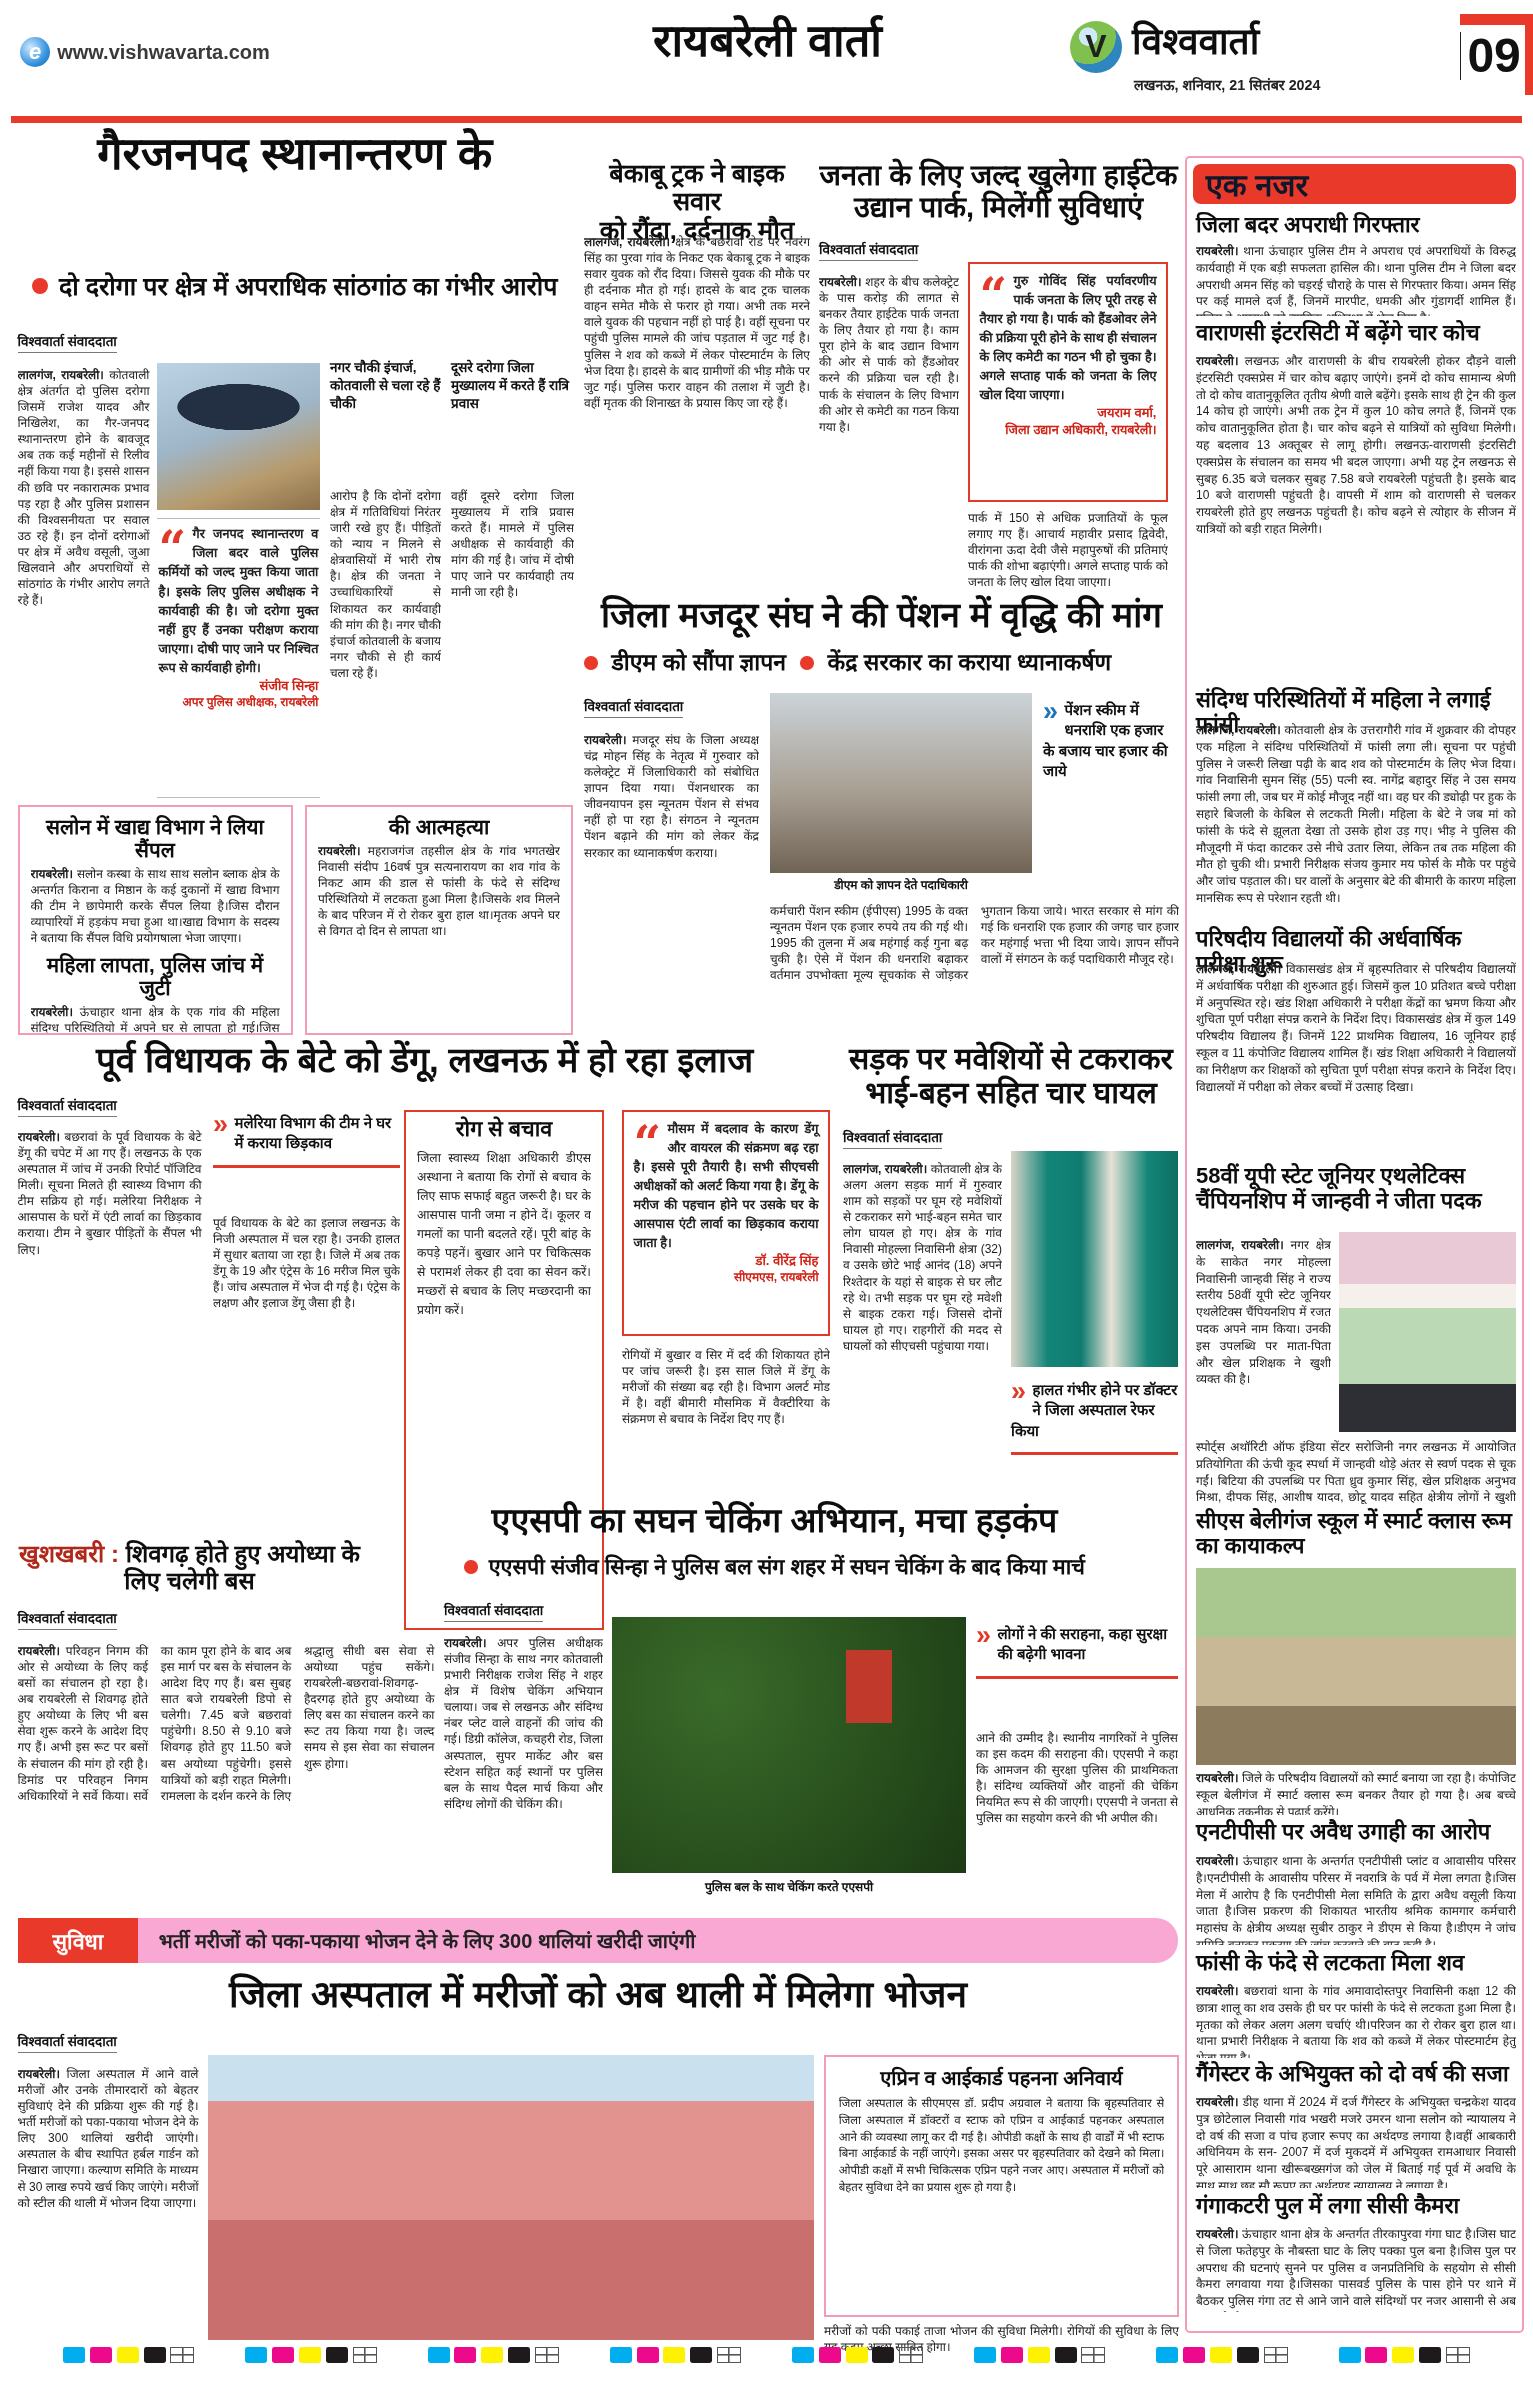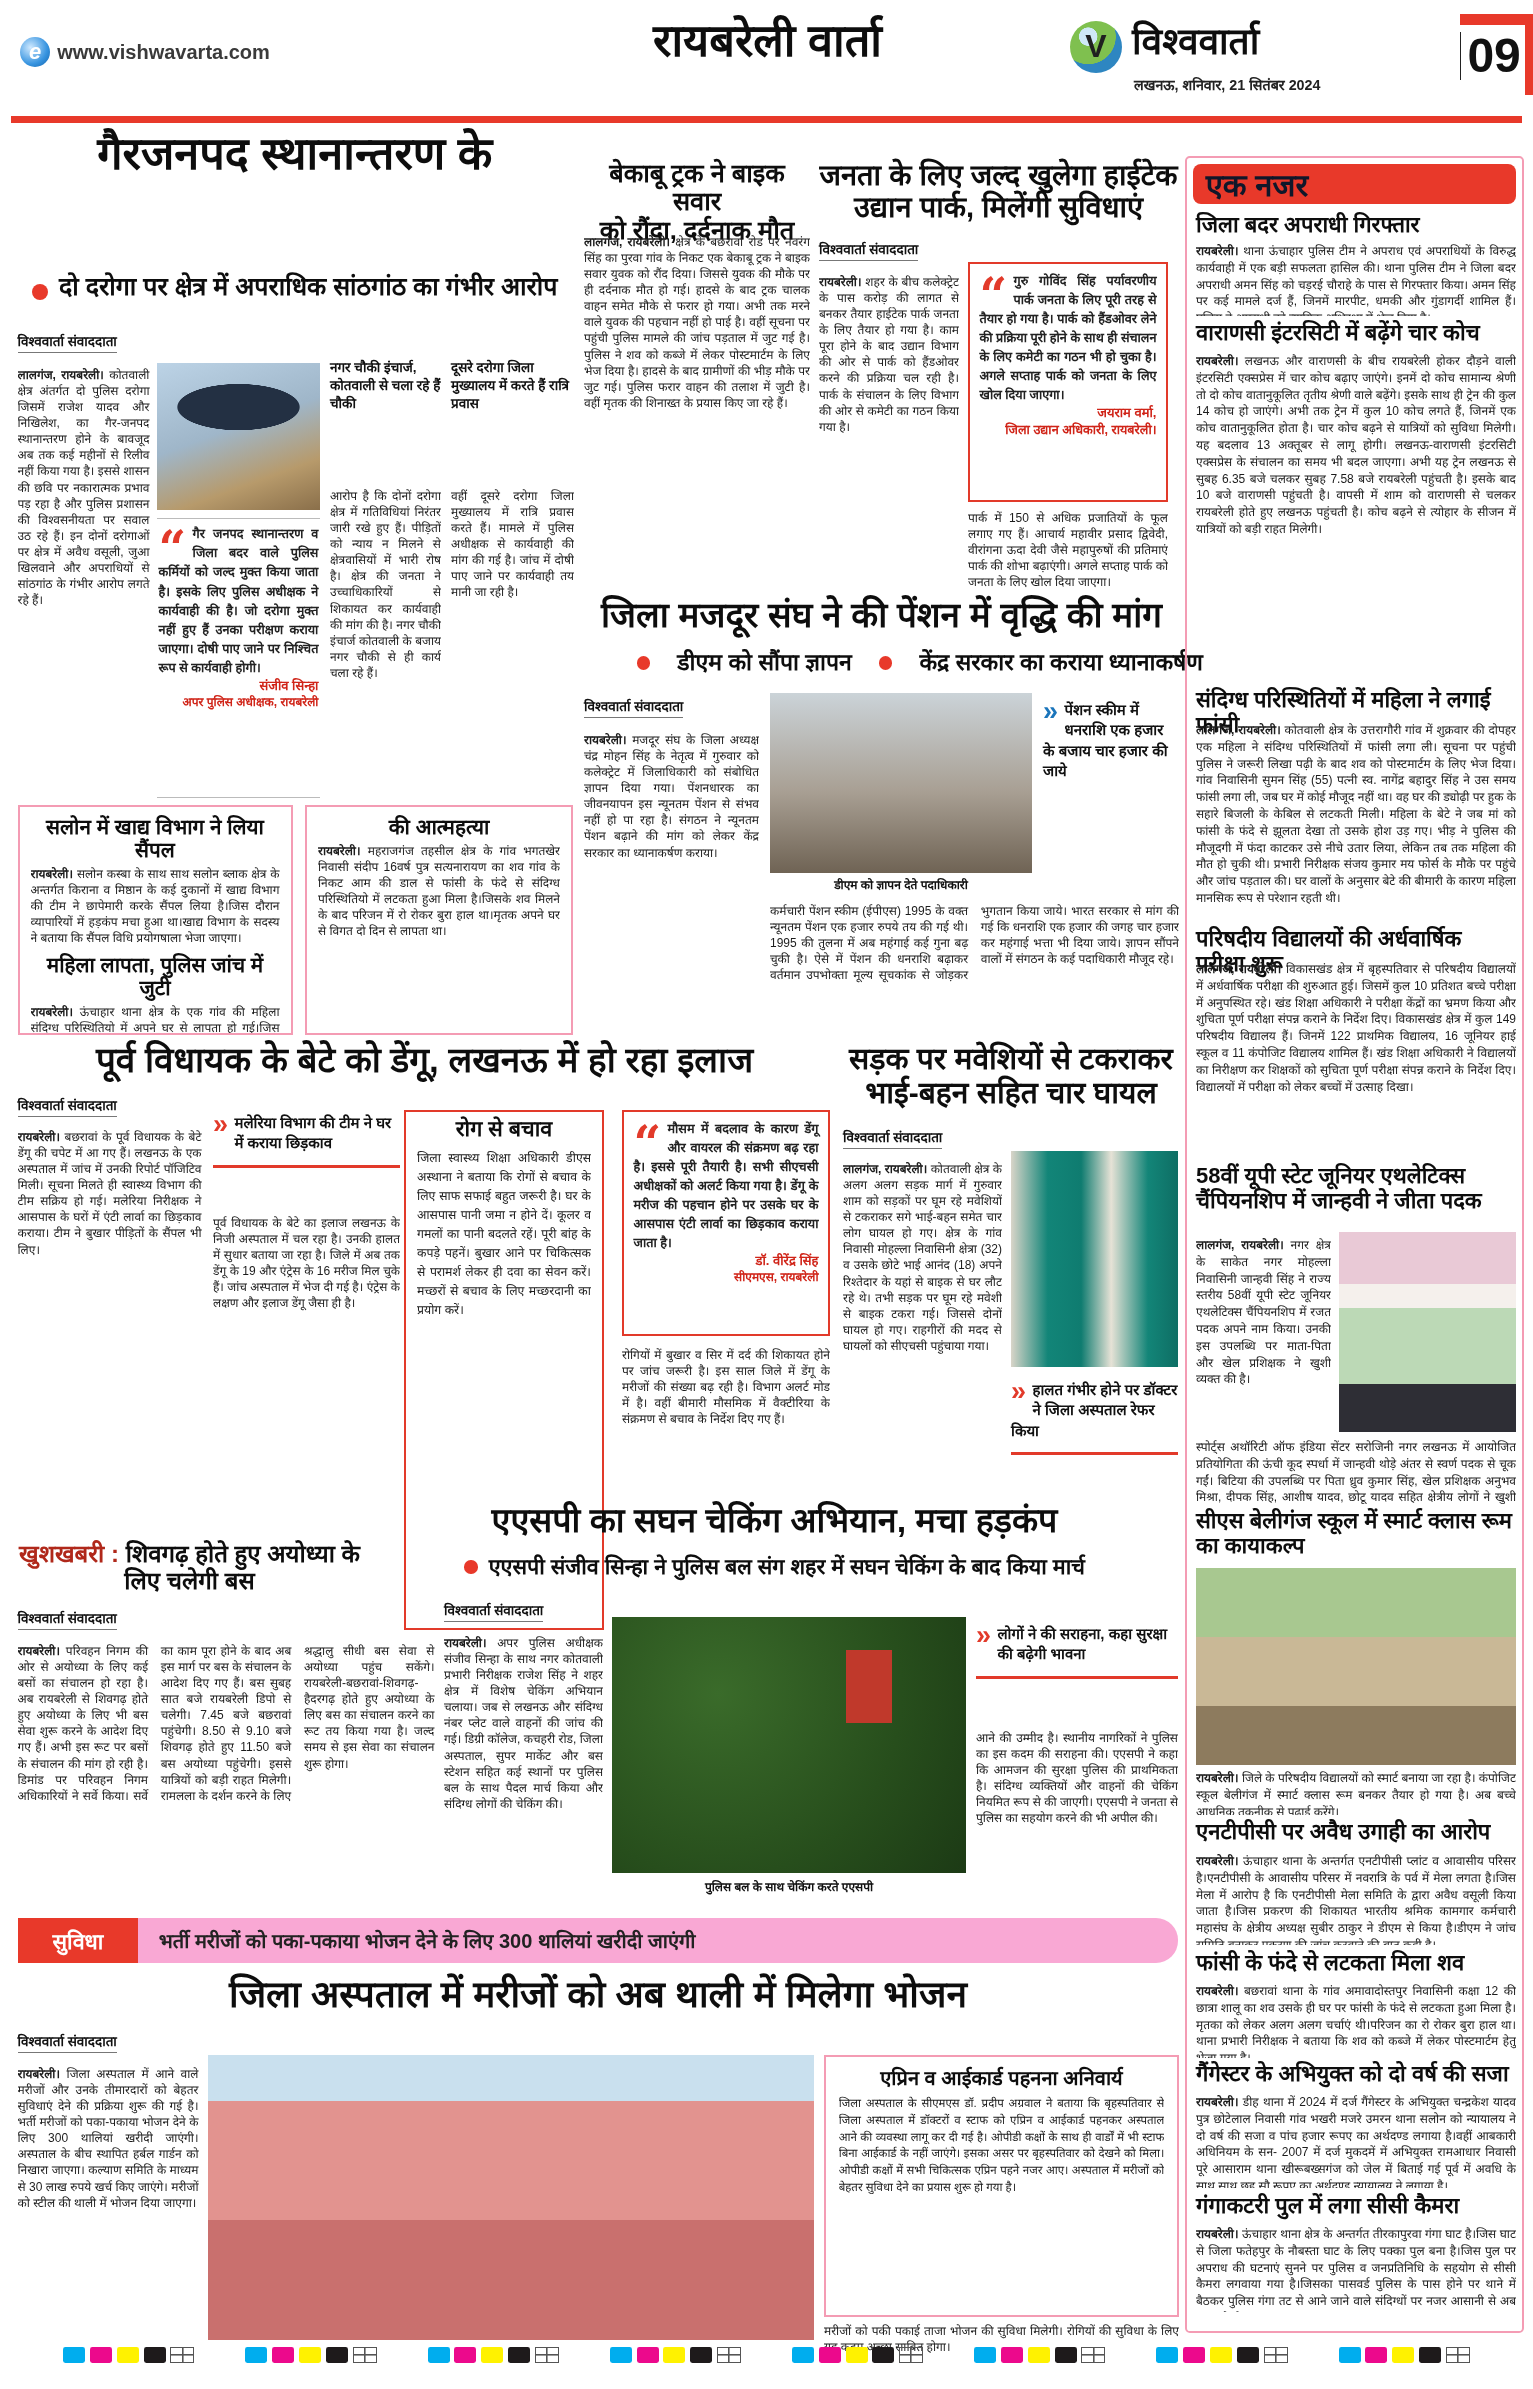"दो दरोगा पर क्षेत्र में" div.abs { align-items: flex-end -> center }
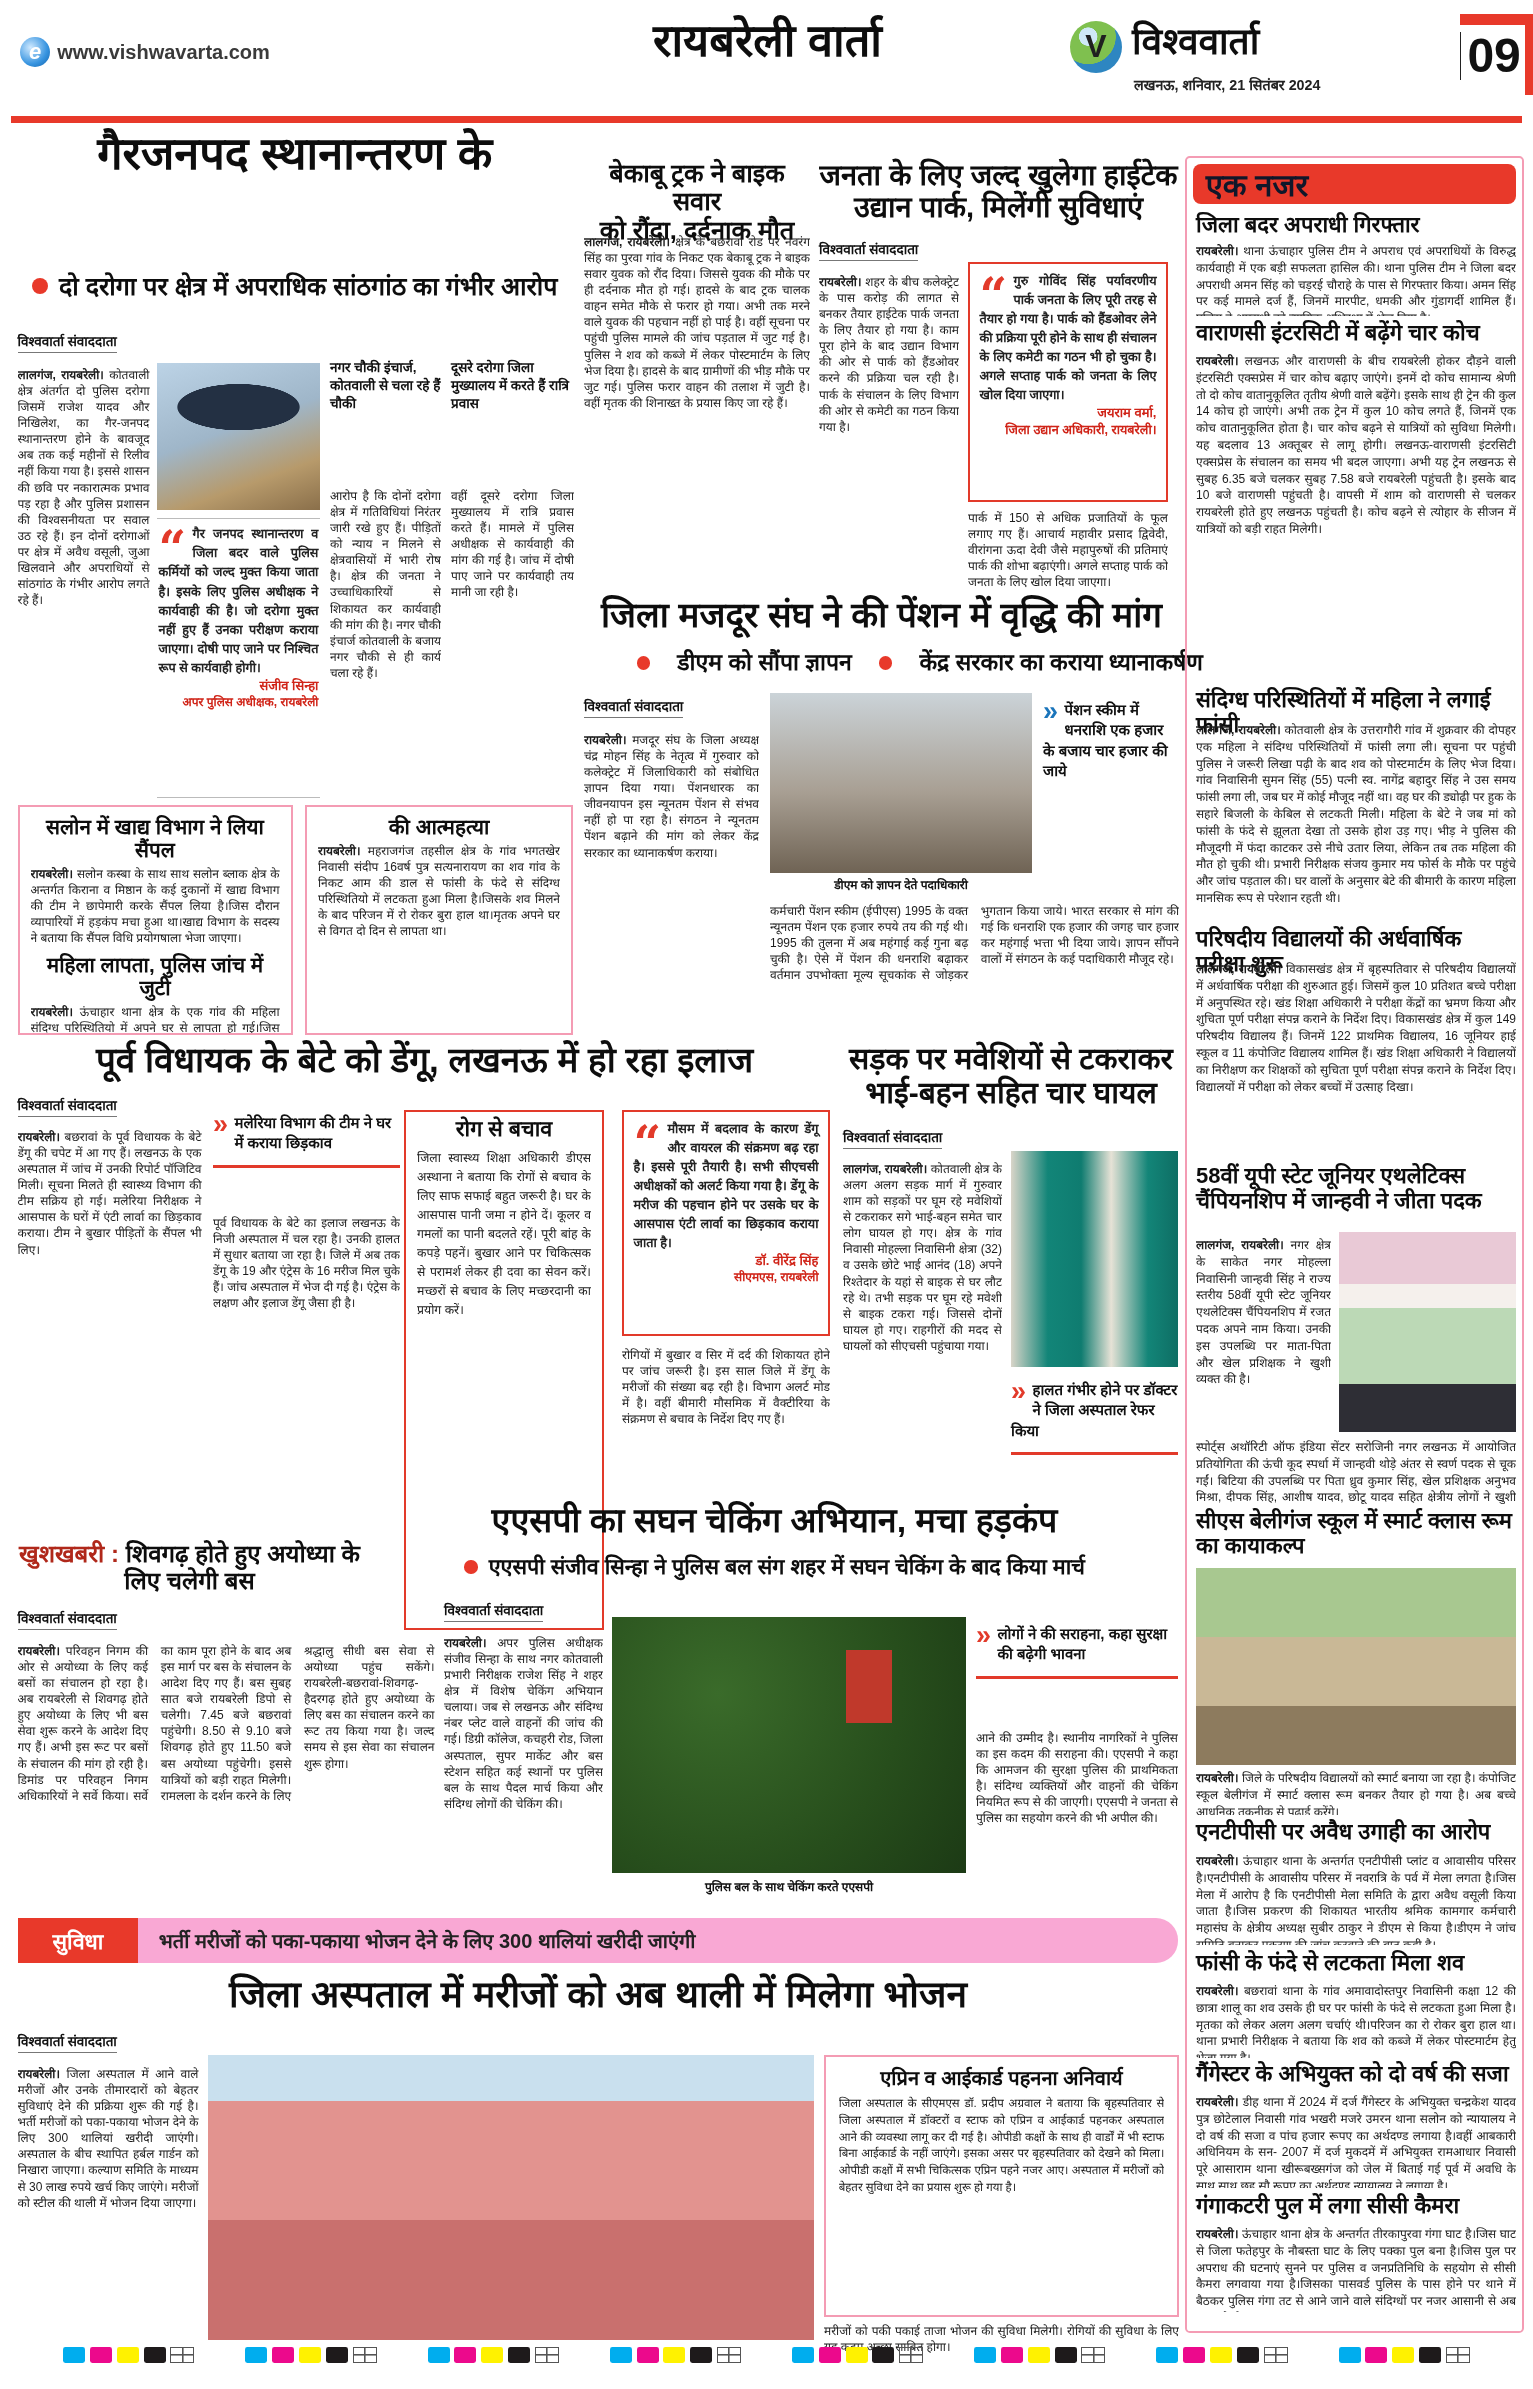"डीएम को सौंपा ज्ञापन" div.abs { gap: 27px -> 14px; justify-content: flex-end -> flex-start; left: 608px -> 584px }
